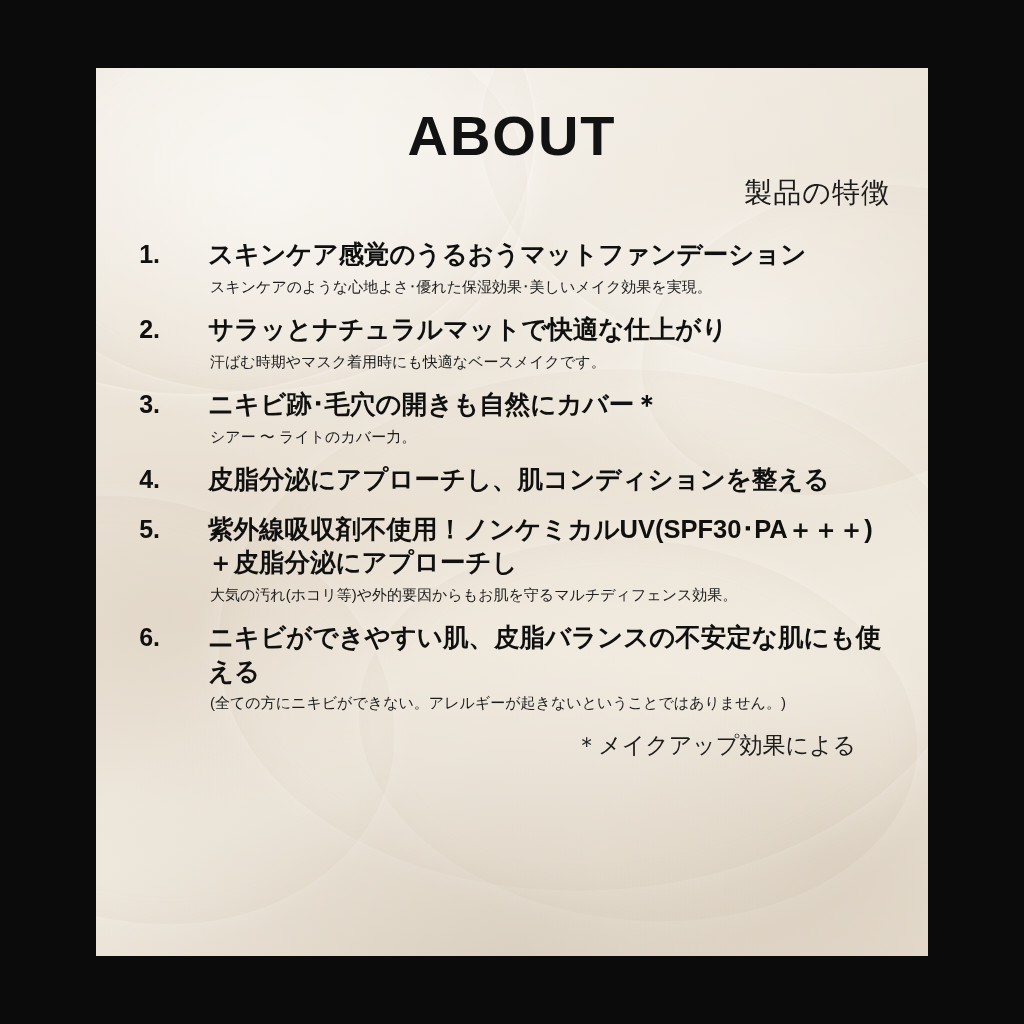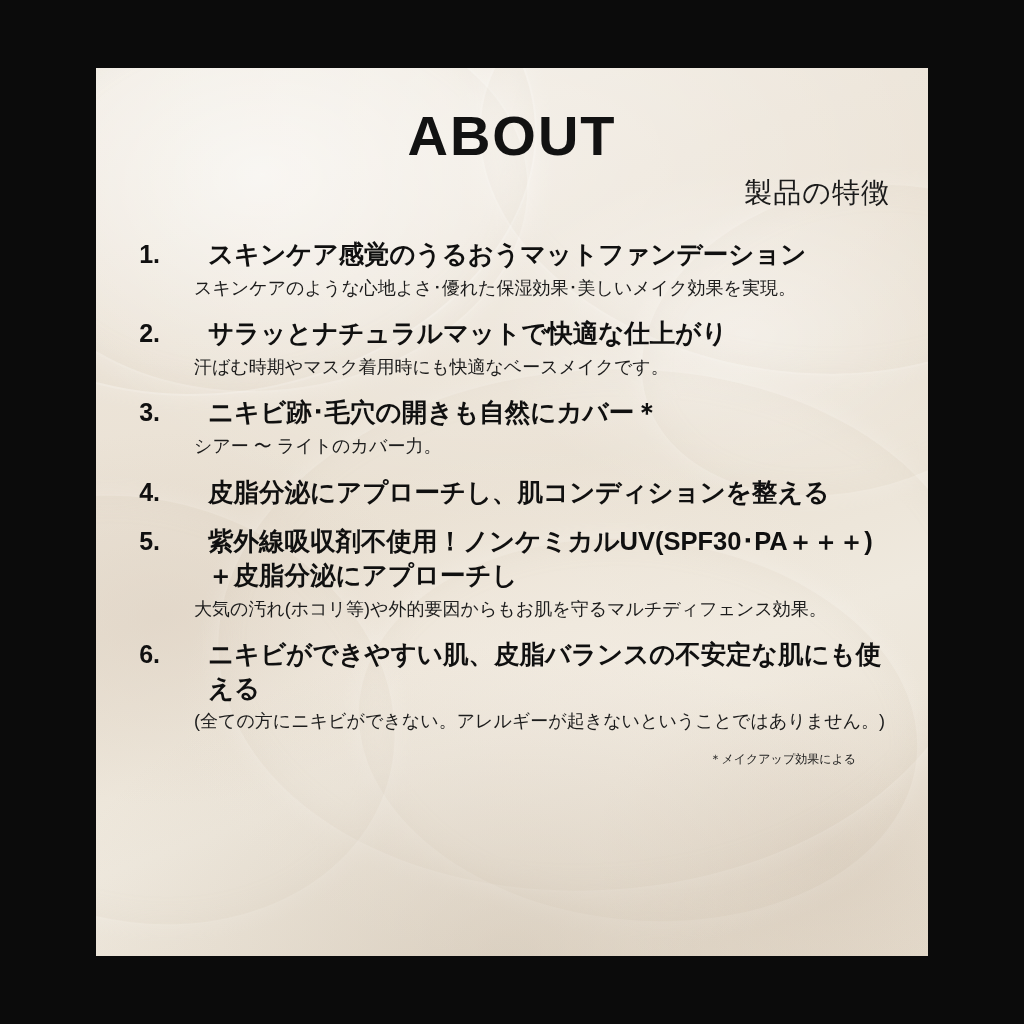"スキンケアのような心地よさ･優れた保湿効果･美しいメイク効果を実現。" .desc { font-size: 18px -> 15px; margin: 4px 0 0 60px -> 4px 0 0 76px }
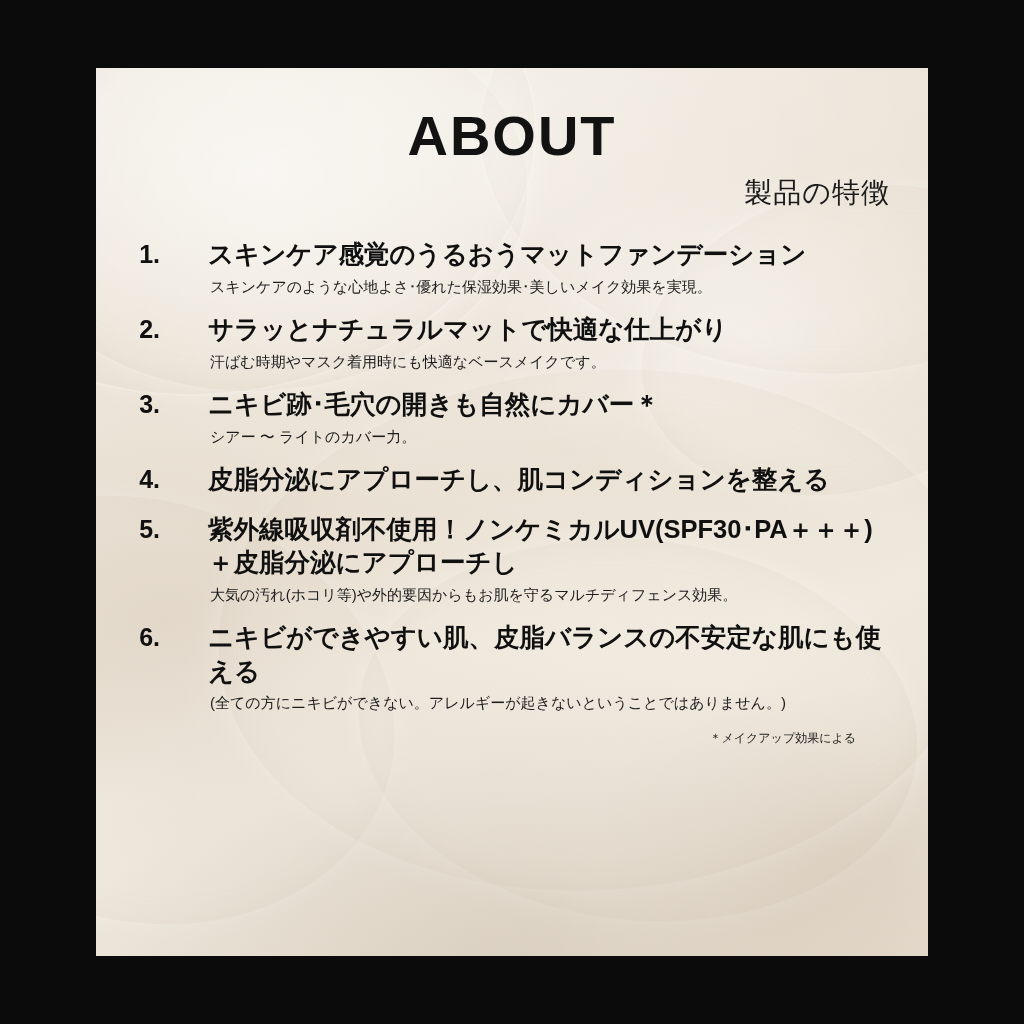"＊メイクアップ効果による" .footnote { font-size: 12px -> 23px }
